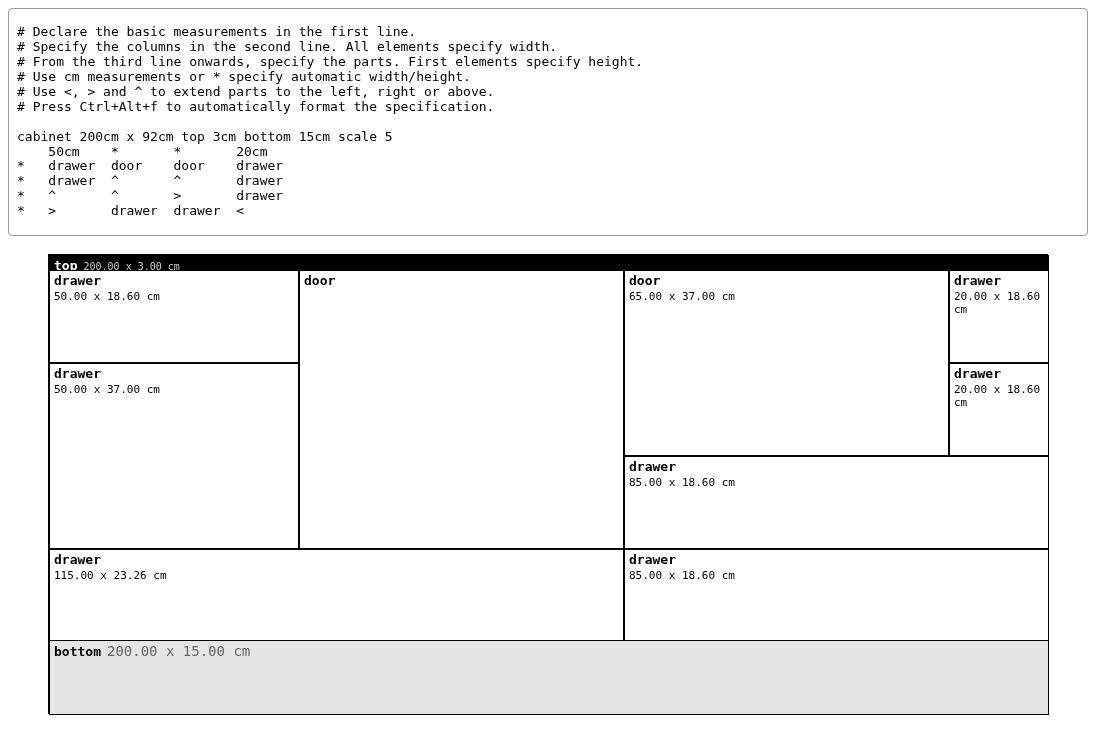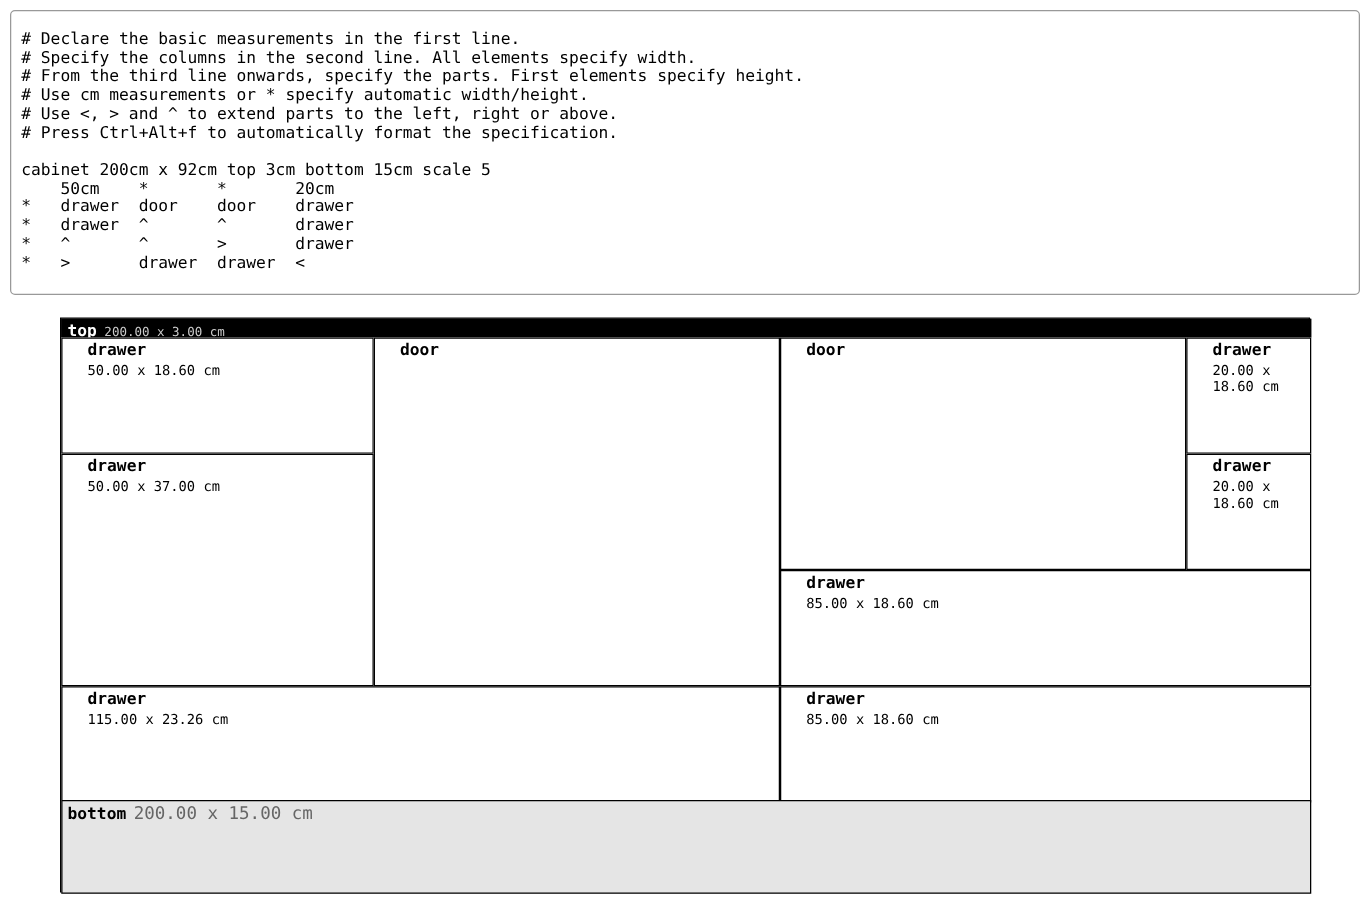"drawer" .part { padding: 2px 20px -> 2px 4px }
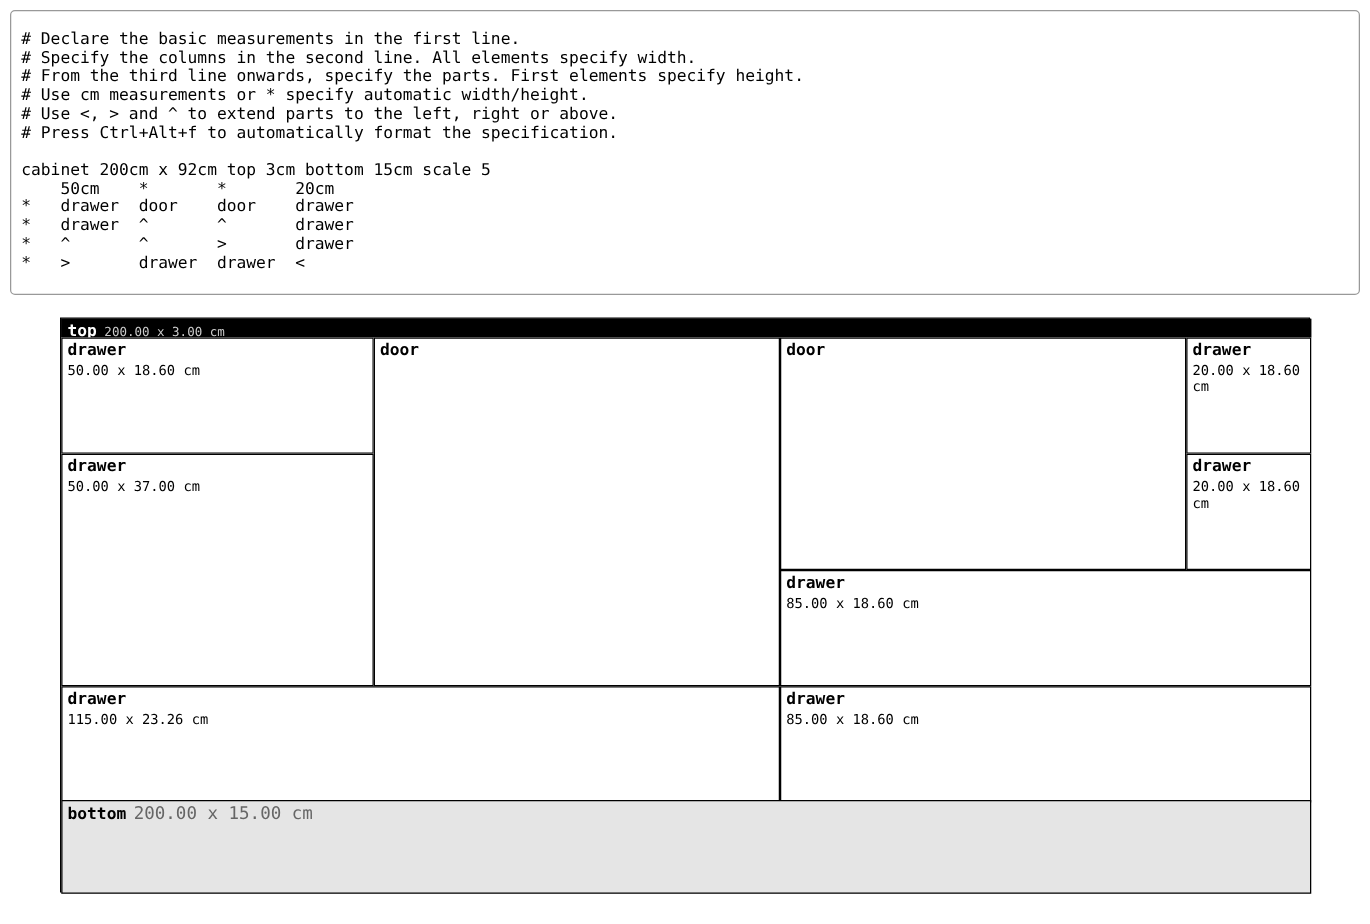"65.00 x 37.00 cm" span.part-dims { html: none -> <span>65.00 x 37.00 cm</span> }
